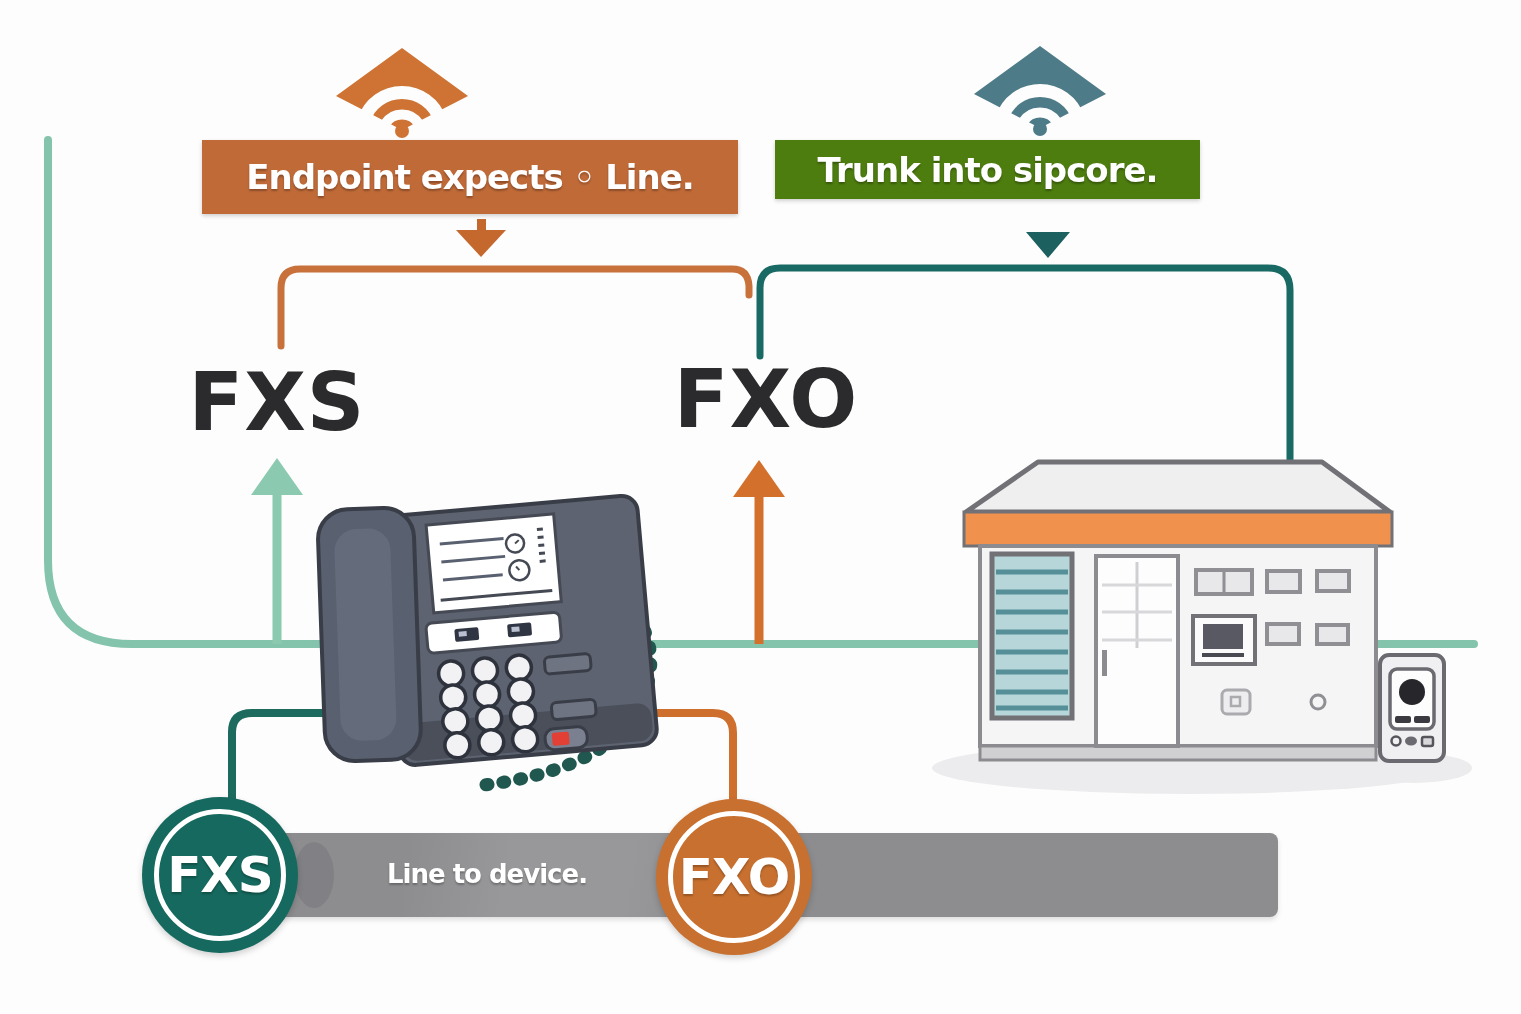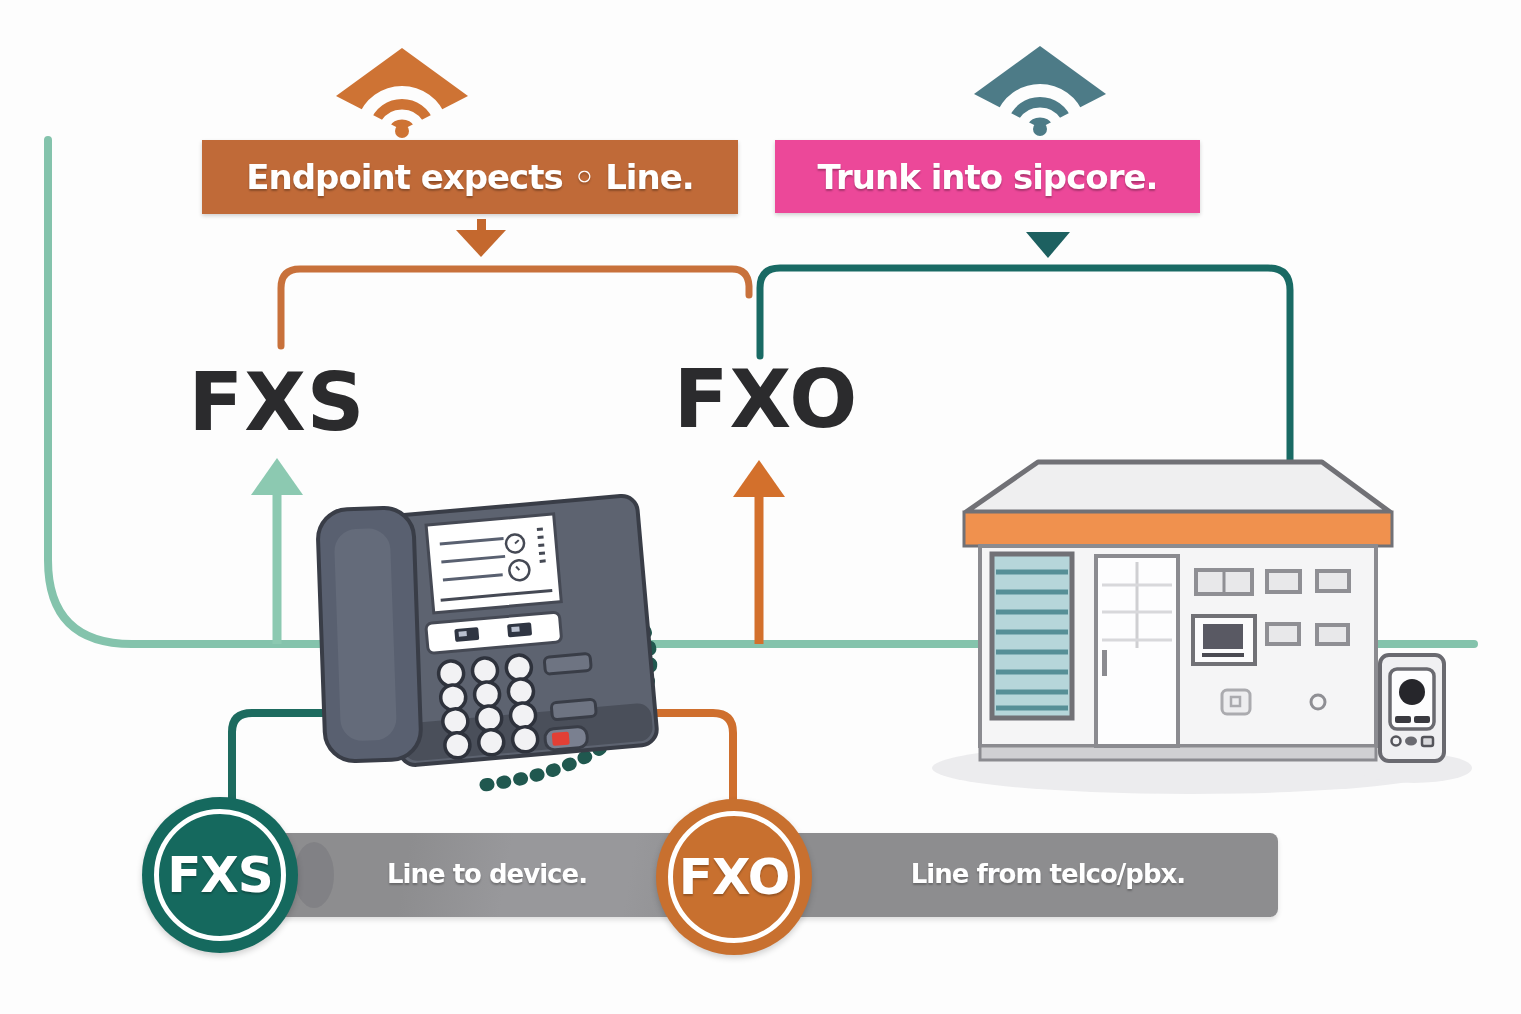"Trunk into sipcore." .banner-trunk { background: #ec4899 -> #4d7c0f; height: 73px -> 59px }
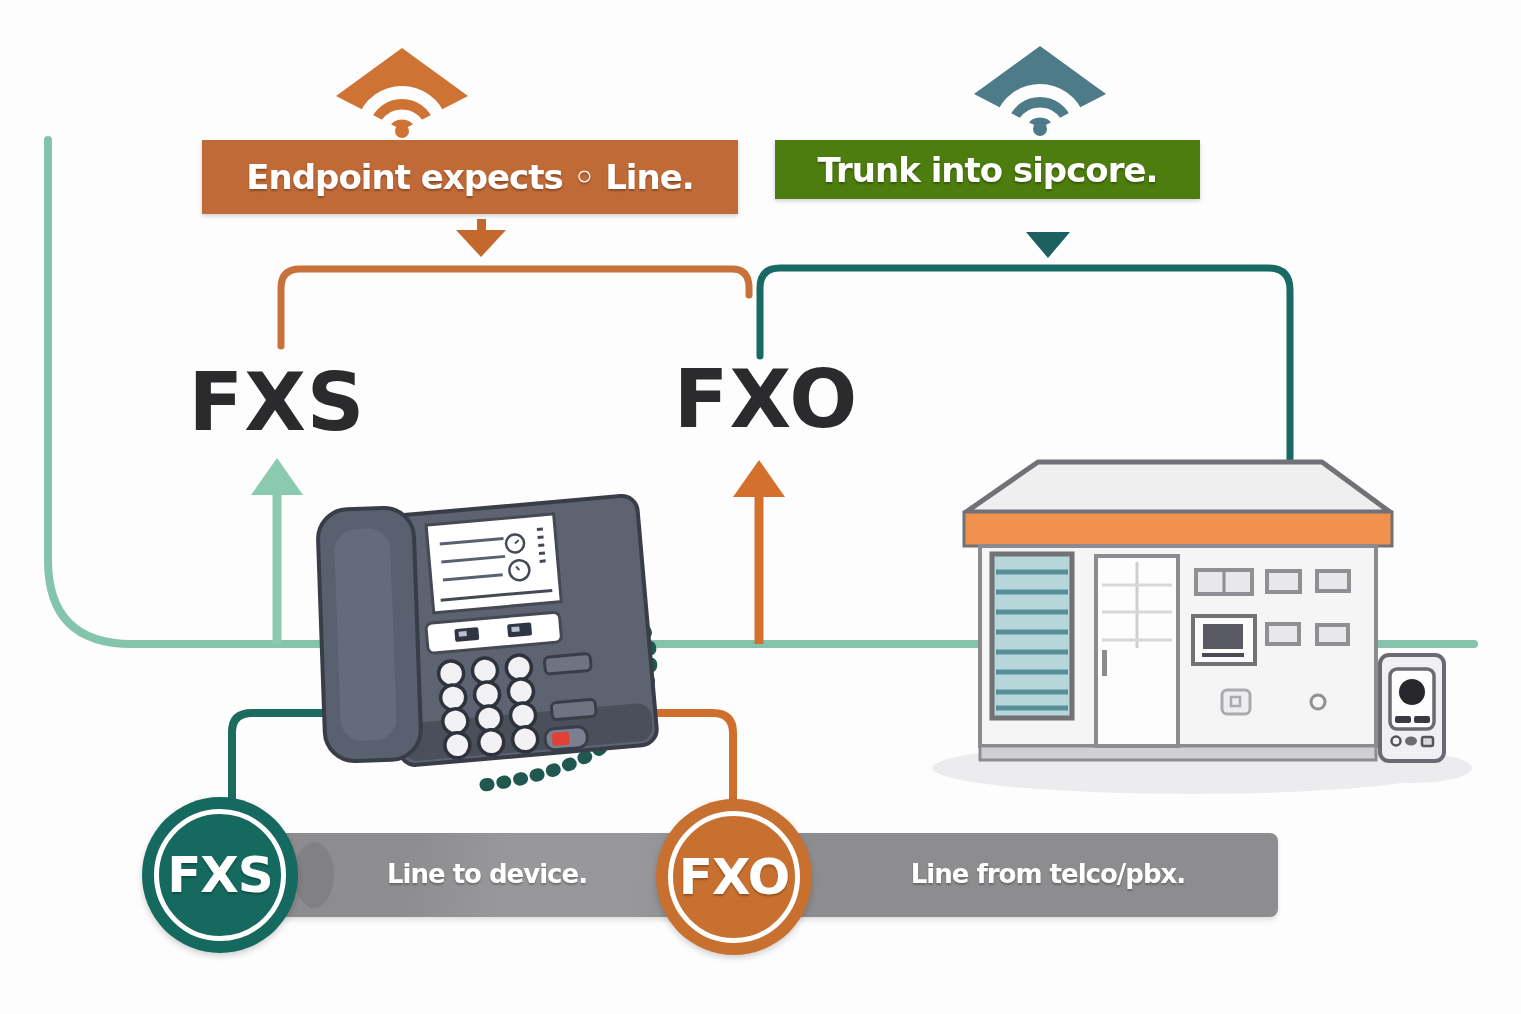"Line from telco/pbx." span.legend-text { html: <span>Line from telco/pbx.</span> -> none }
